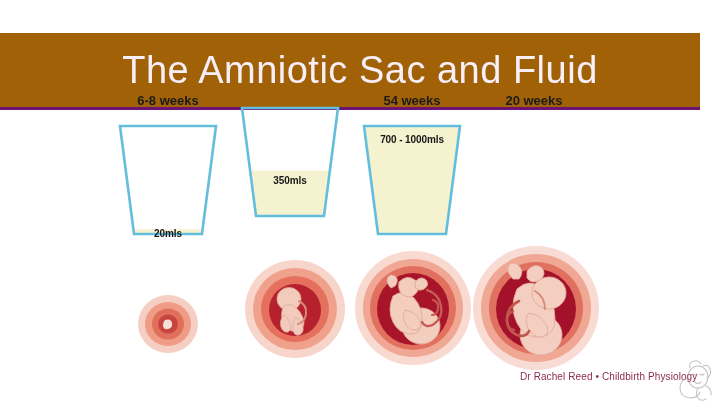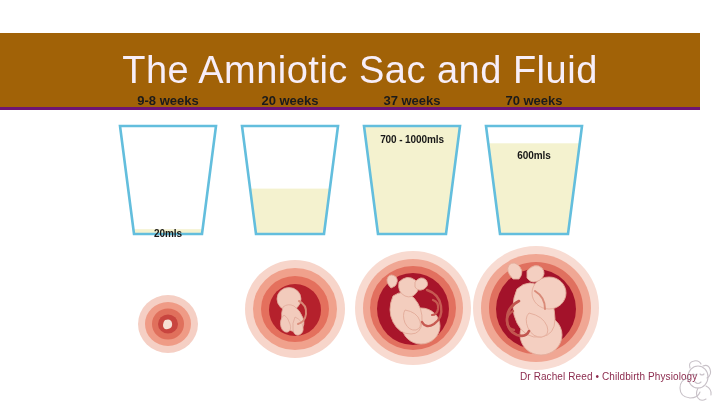"9-8 weeks" div.stage-label { text: 9-8 -> 6-8 }
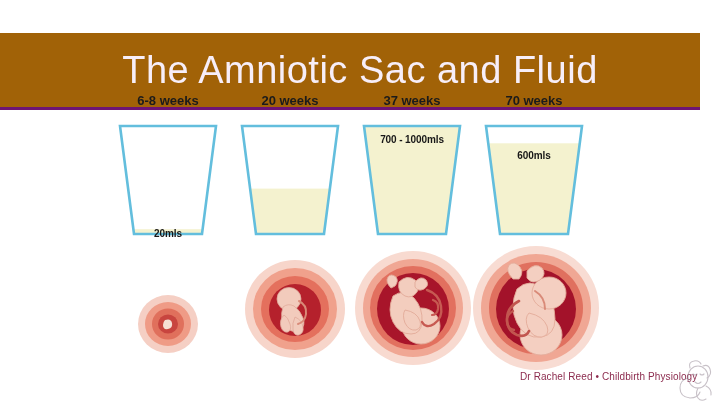"20 weeks" div.stage-label { html: <div>20 weeks</div> -> none }
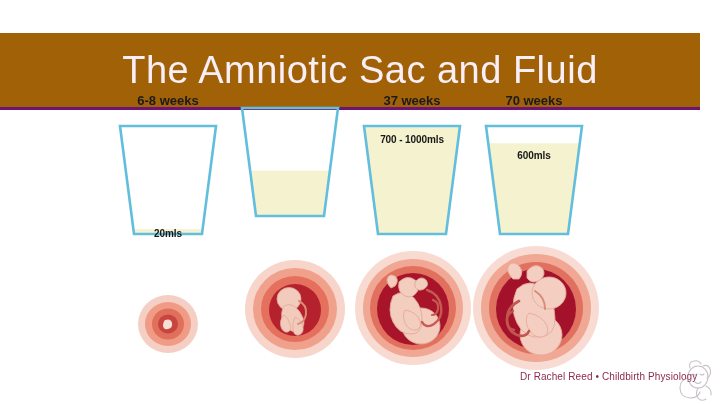"37 weeks" div.stage-label { text: 37 -> 54 }
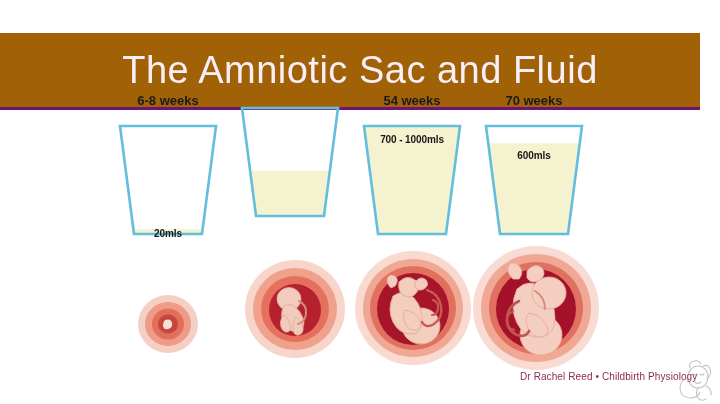"70 weeks" div.stage-label { text: 70 -> 20 }
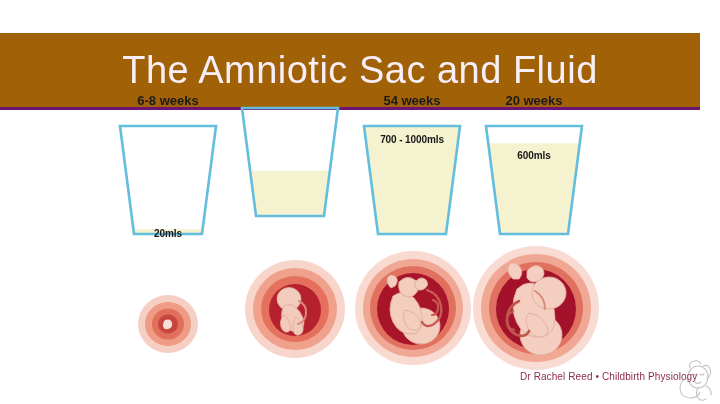"600mls" div.beaker-wrap { html: <div> <svg> <defs> <clipPath> <polygon></polygon> </clipPath> </defs> <rect></rect> <polygon></polygon> </svg> <div>600mls</div> </div> -> none }
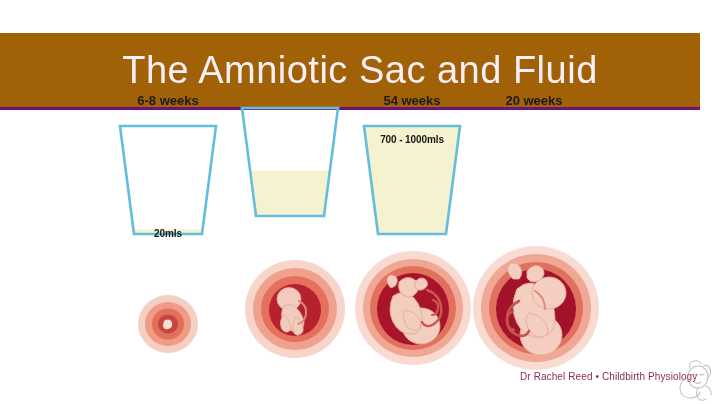"350mls" div.volume-label { html: none -> <div>350mls</div> }
